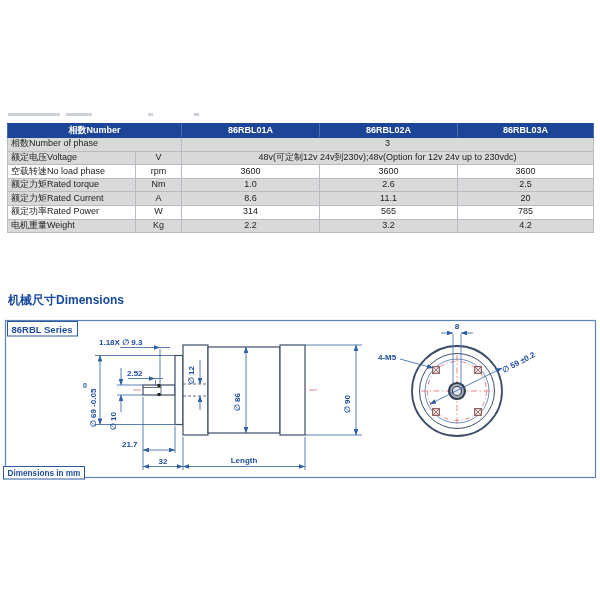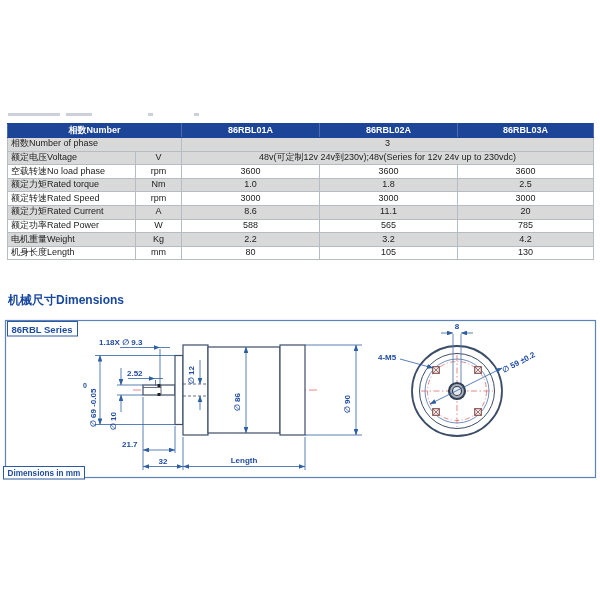"48v(可定制12v 24v到230v);48v(Series for 12v" td.val { text: Series -> Option }
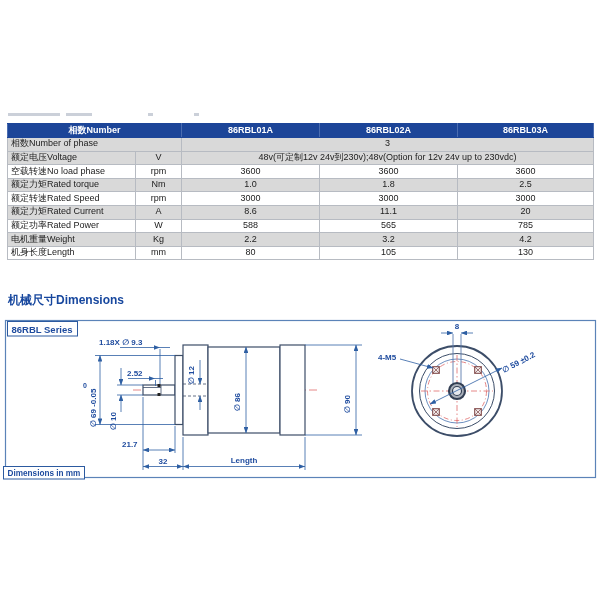"1.8" td.val { text: 1.8 -> 2.6 }
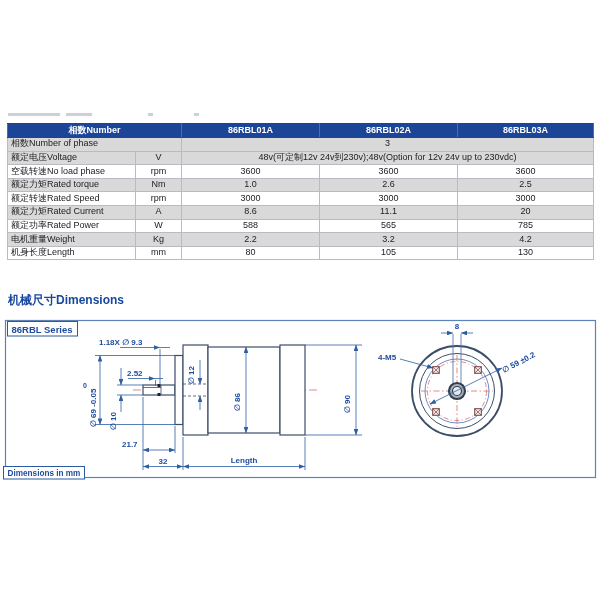"额定转速Rated Speed" tr.w { html: <tr> <td>额定转速Rated Speed</td> <td>rpm</td> <td>3000</td> <td>3000</td> <td>3000</td> </tr> -> none }
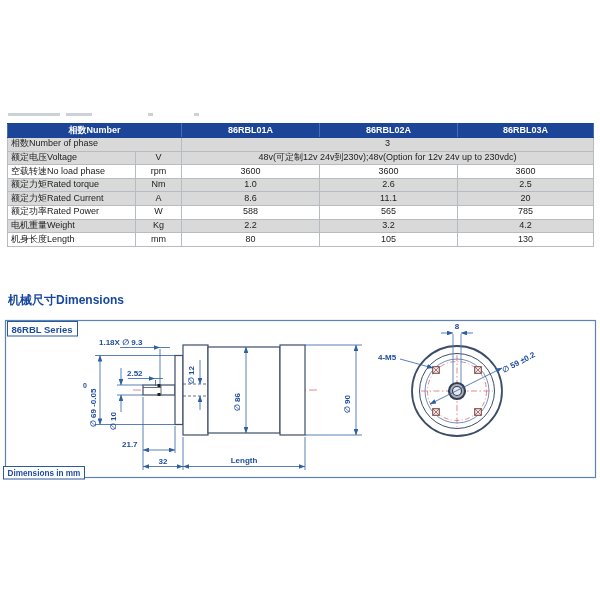"588" td.val { text: 588 -> 314 }
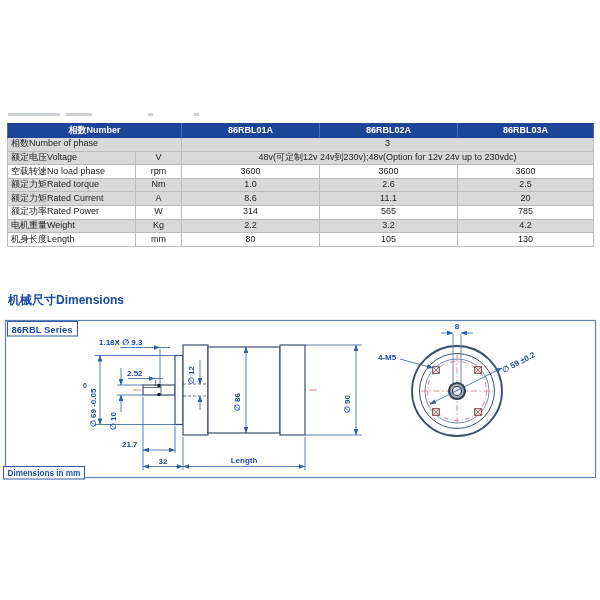"机身长度Length" tr.w { html: <tr> <td>机身长度Length</td> <td>mm</td> <td>80</td> <td>105</td> <td>130</td> </tr> -> none }
